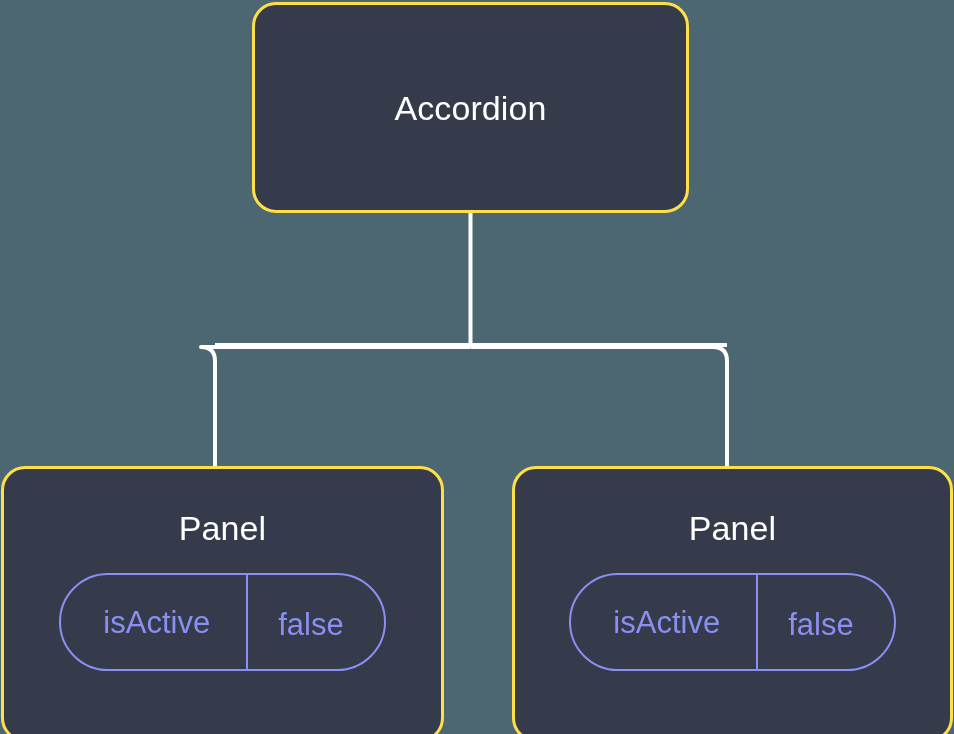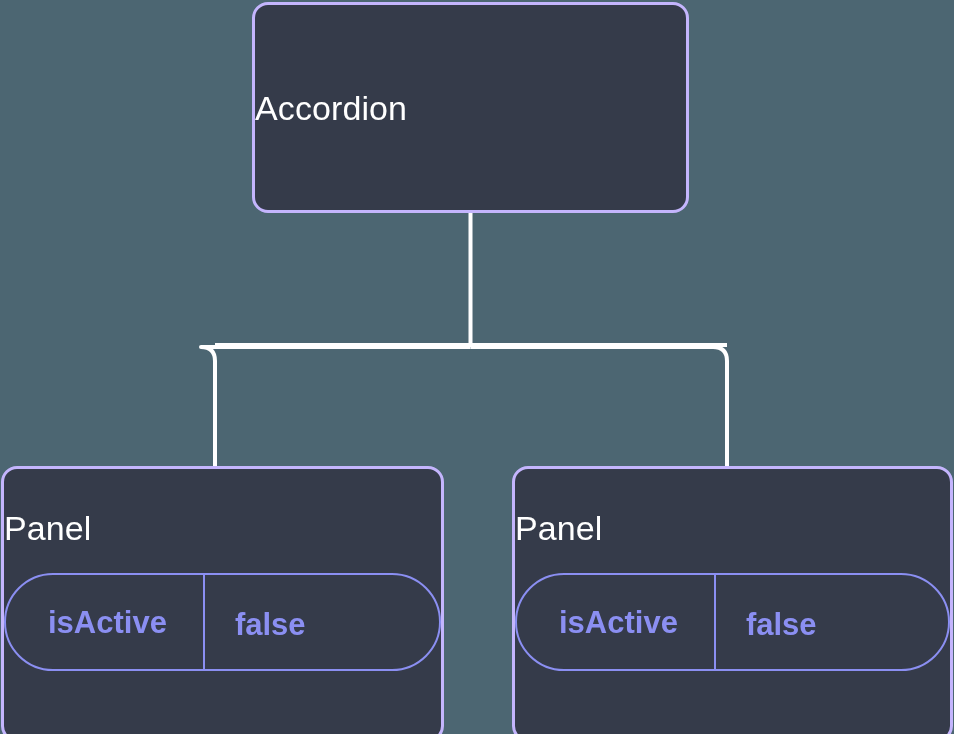"Accordion" .node { align-items: none -> center; border: 3px solid #c4b5fd -> 3px solid #fde047; border-radius: 16px -> 24px }
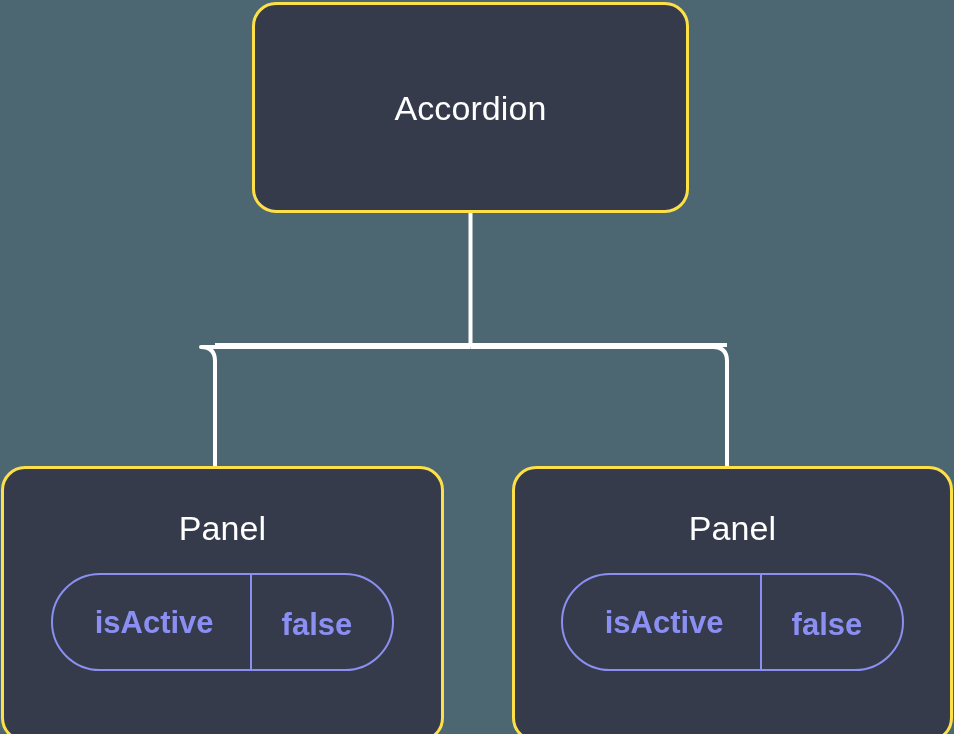"isActive" .pill-key, .pill-value { font-weight: 700 -> 400 }
